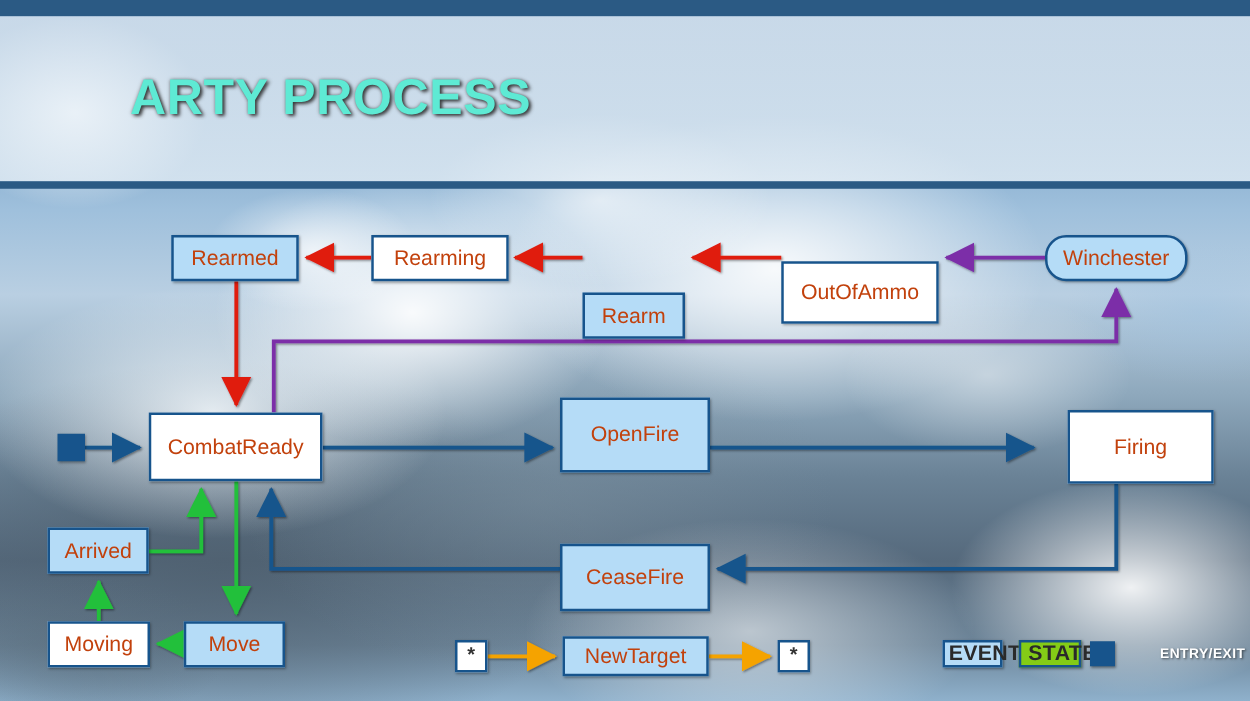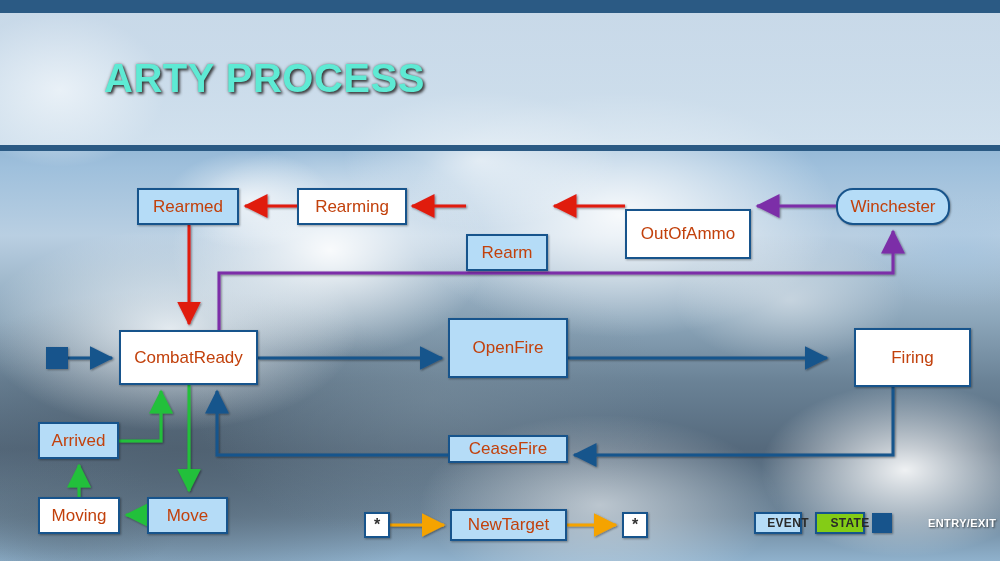"CeaseFire" div.node { height: 28px -> 54px }
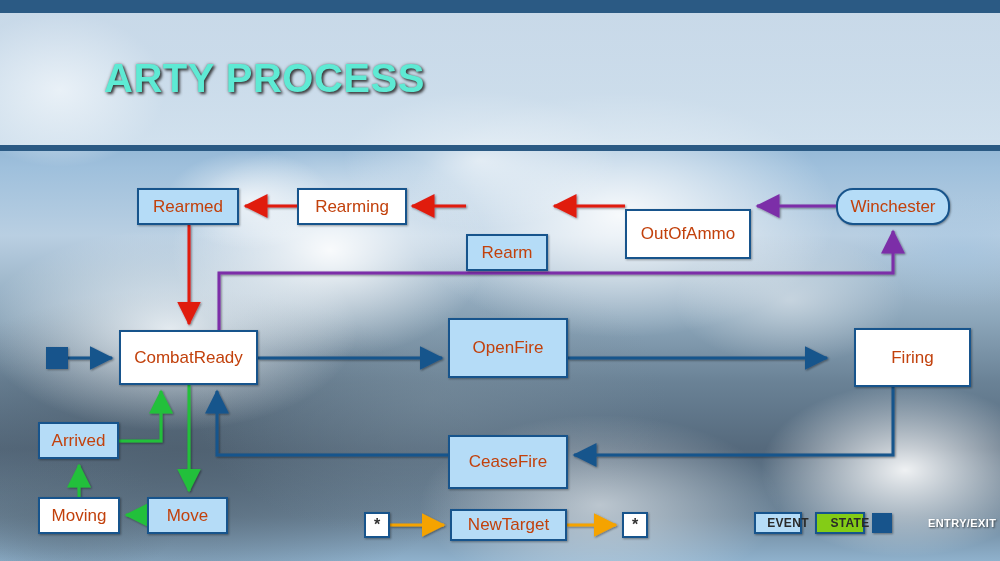"EVENT" .legend-box { font-size: 12px -> 17px }
